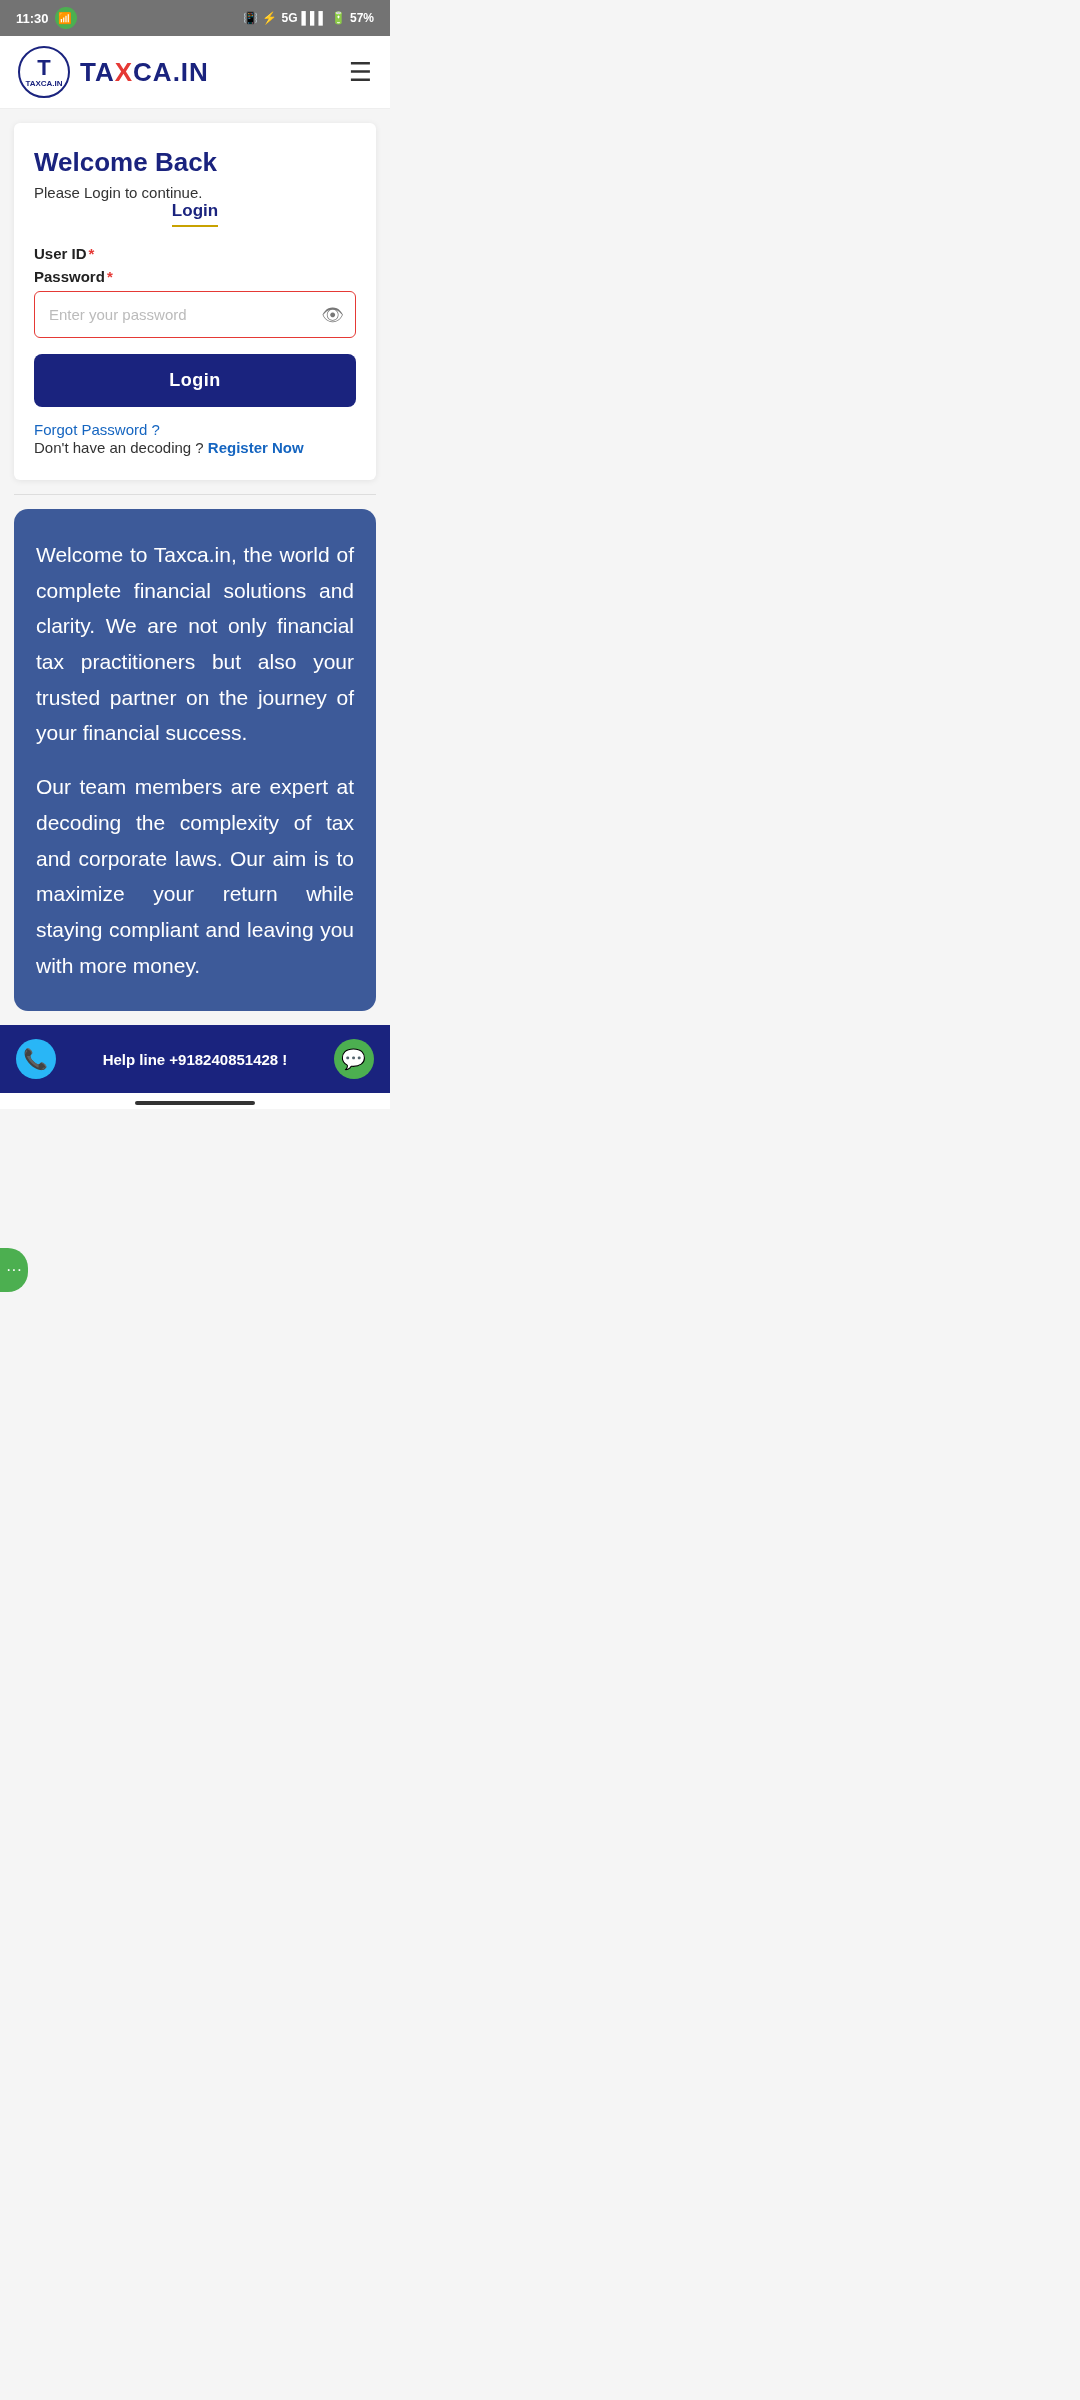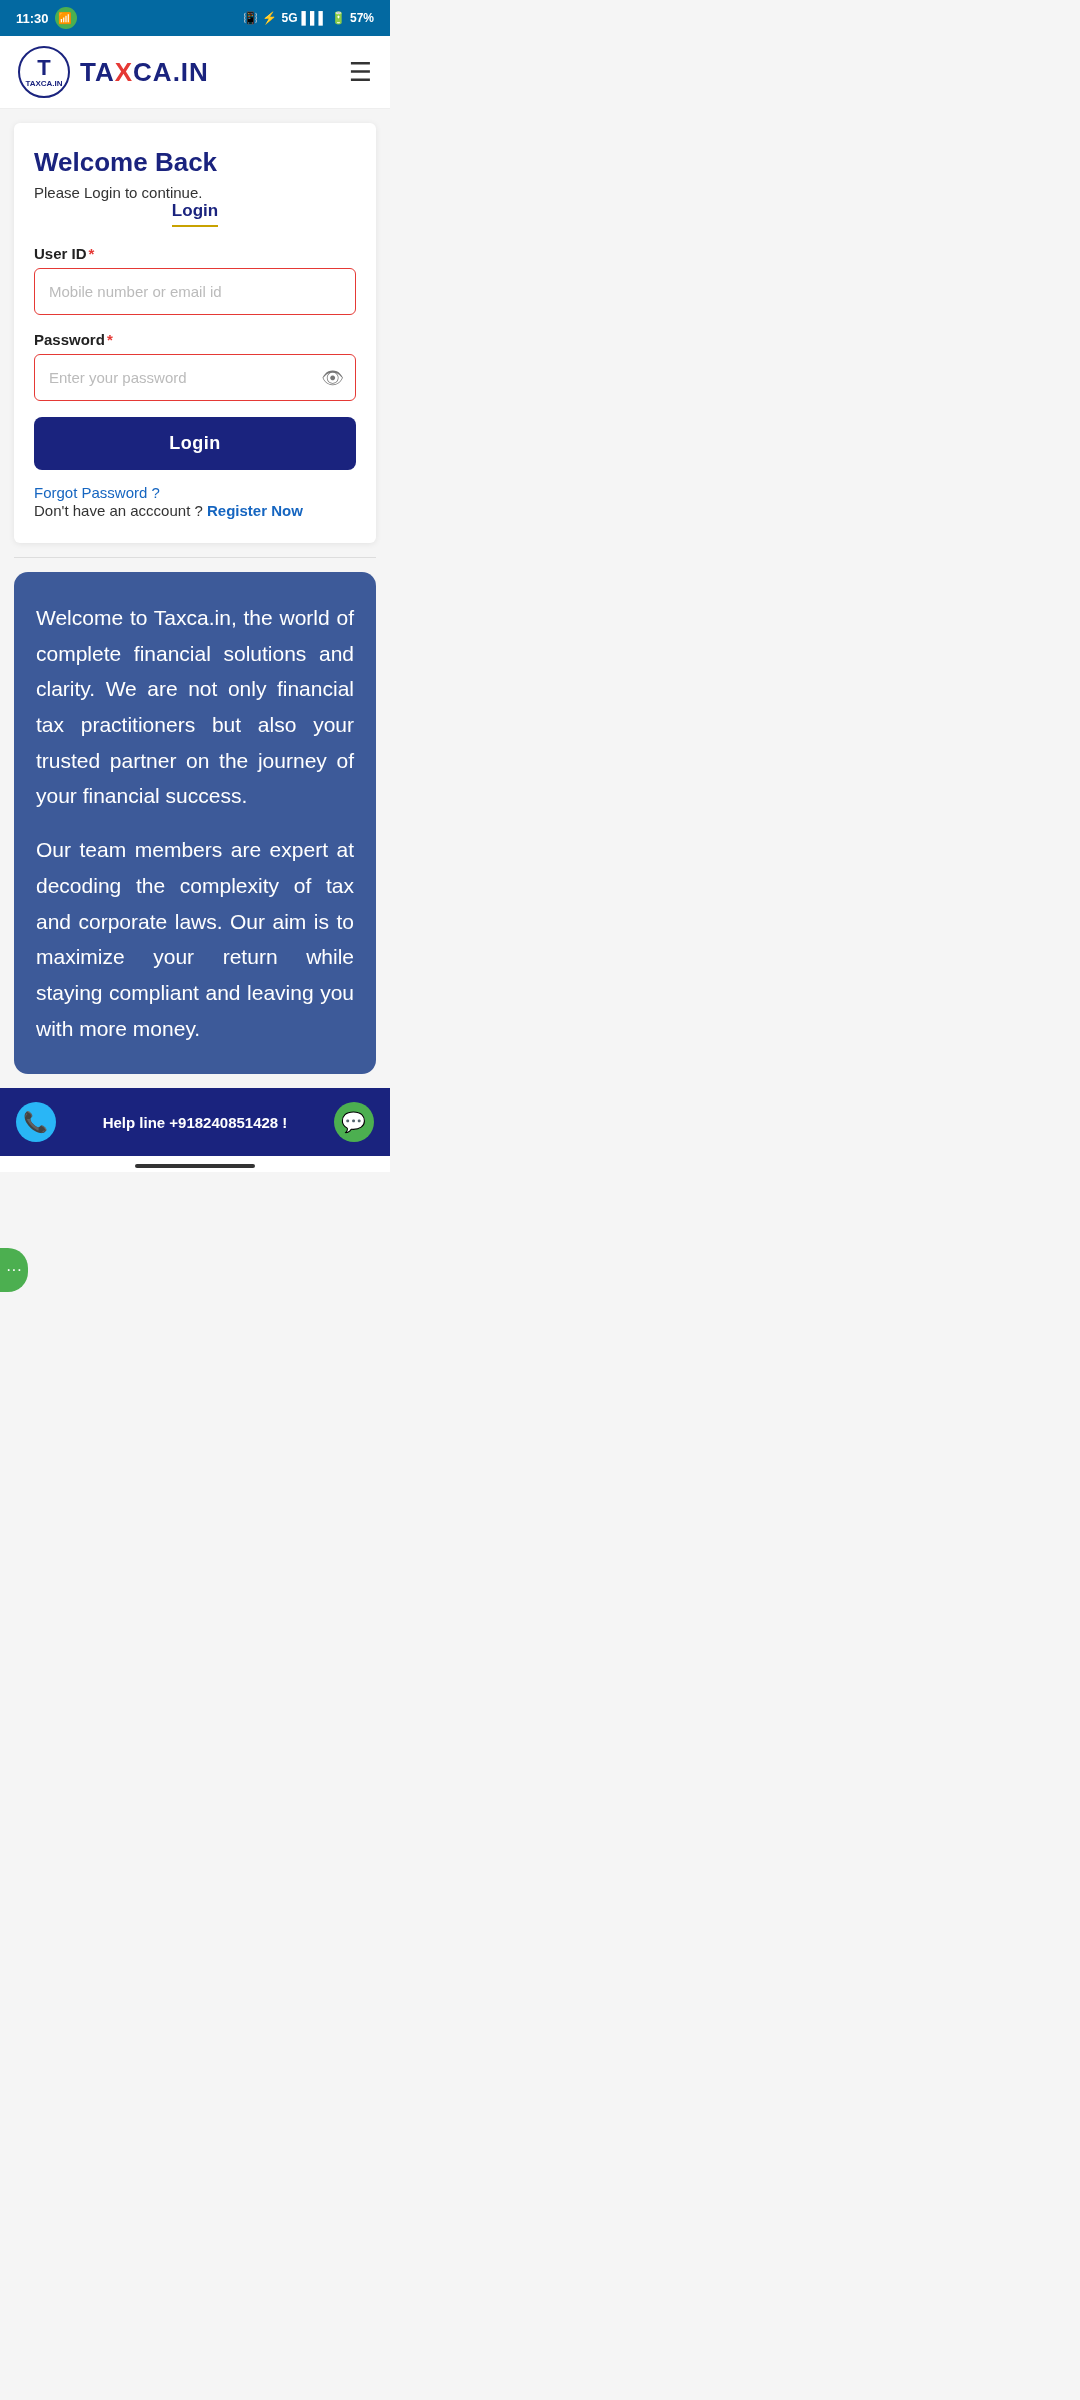"11:30" .status-bar { background: #0369a1 -> #737373 }
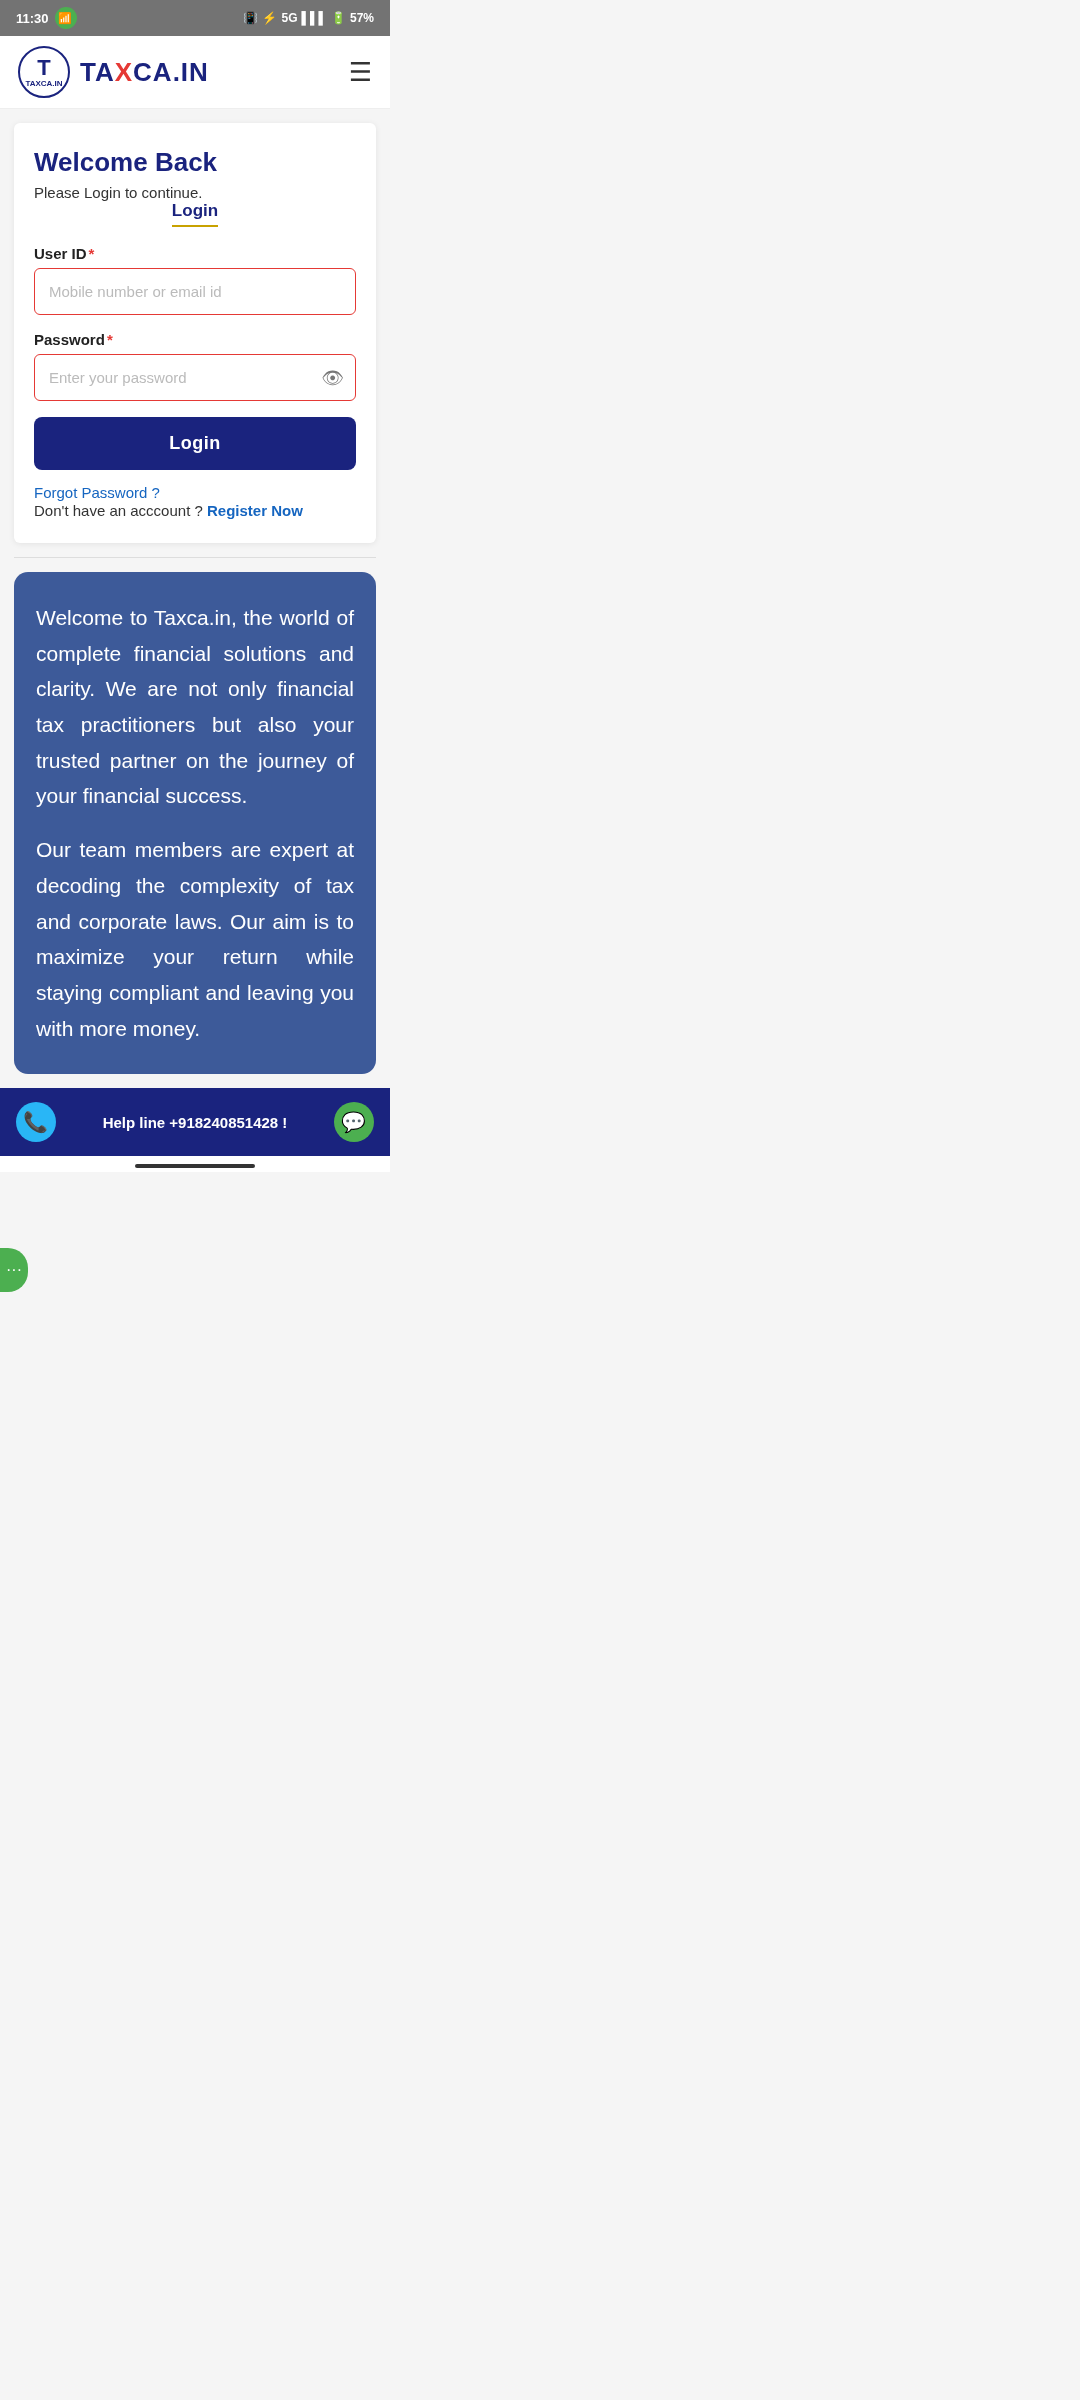"Mobile number or email id" div.input-wrapper { html: <div> <input> </div> -> none }
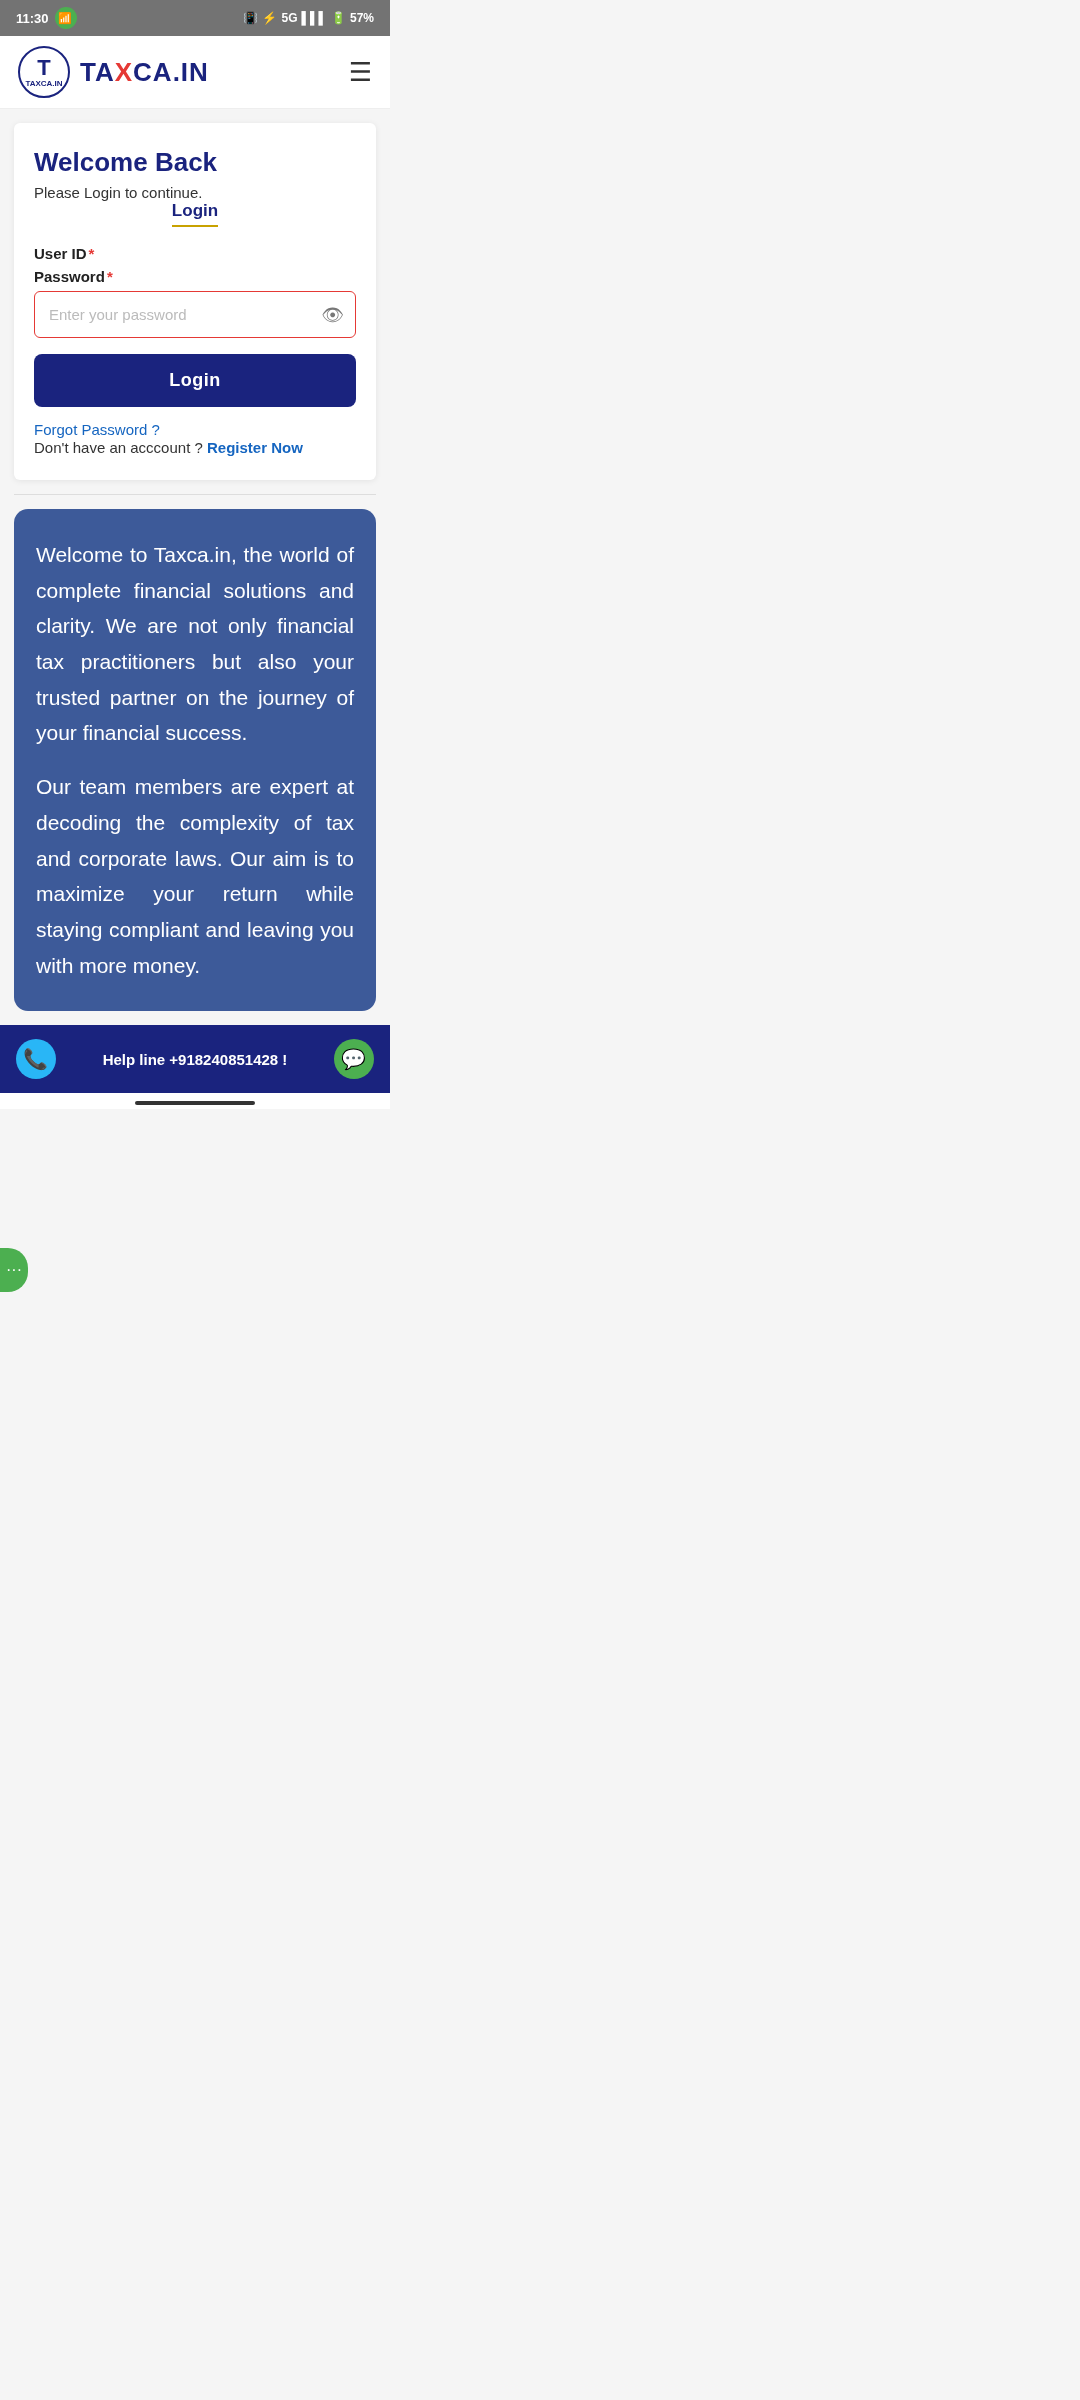"Don't have an acccount ?" span { text: acccount -> decoding }
